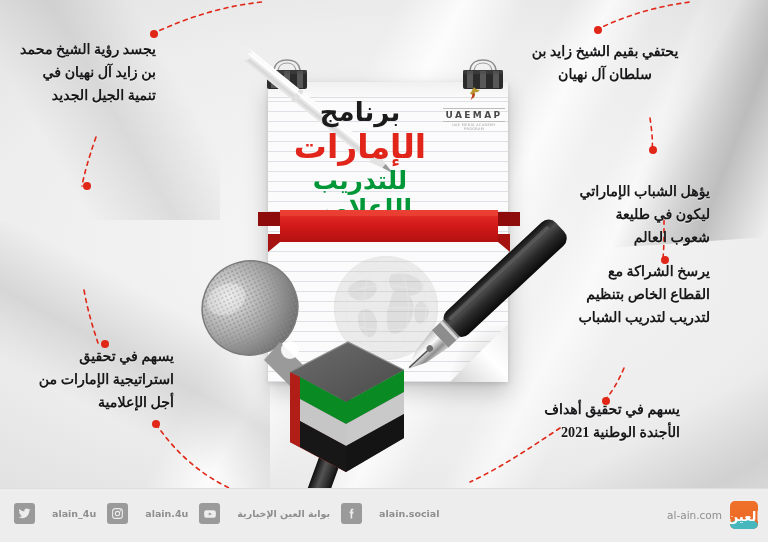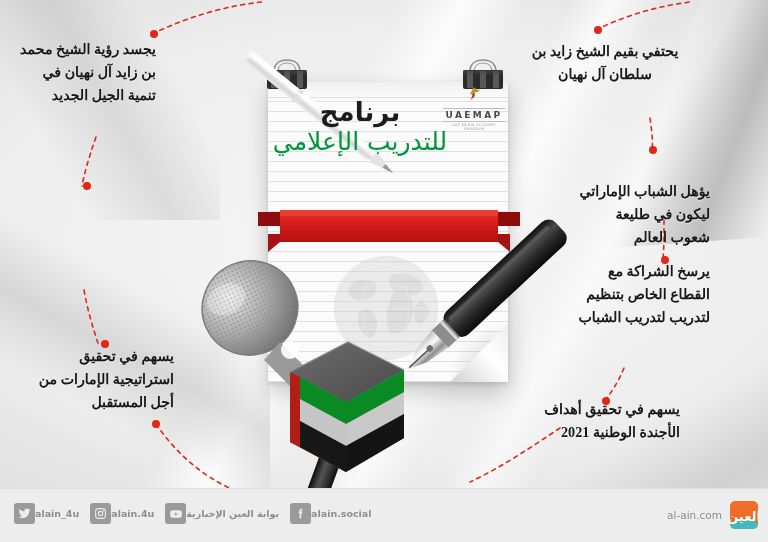"الإمارات" div.l2 { html: none -> <div>الإمارات</div> }
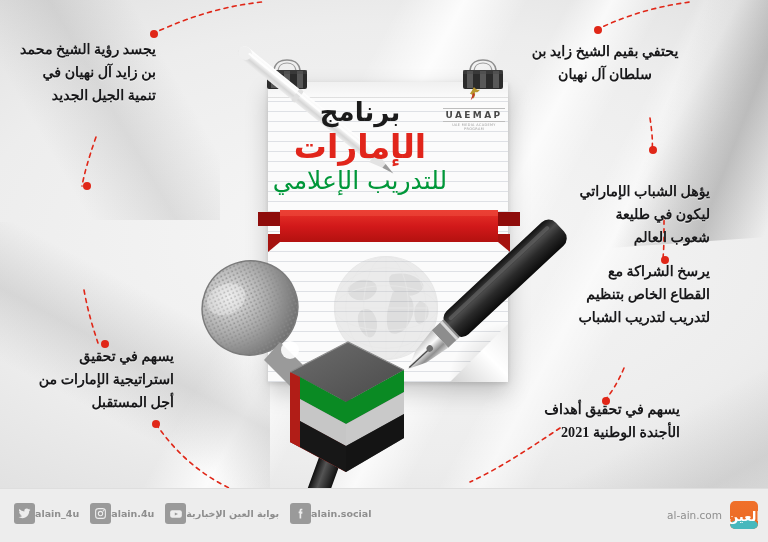"للتدريب الإعلامي" #headline .l3 { font-weight: 400 -> 700 }
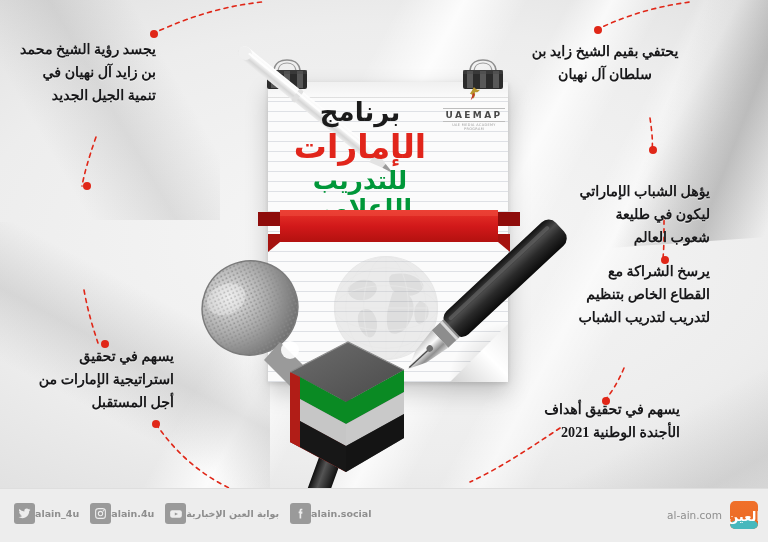"يسهم في تحقيق استراتيجية الإمارات" div.callout { text: المستقبل -> الإعلامية }
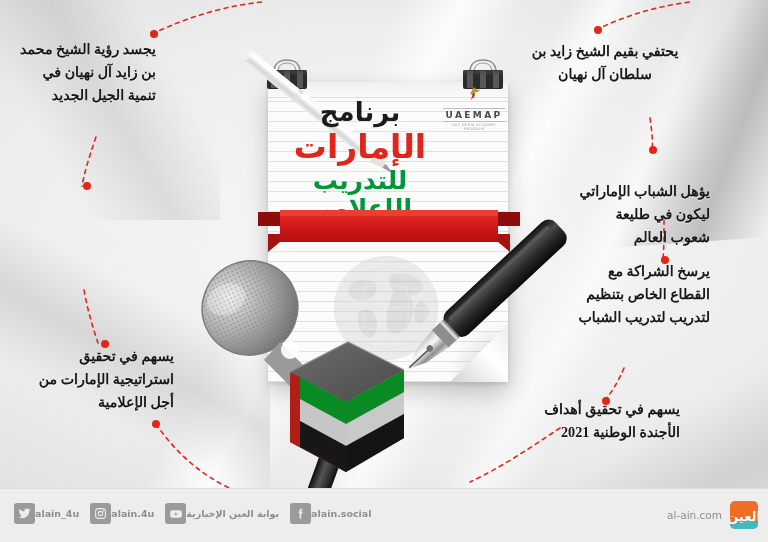"alain_4u" .soc { gap: 0 -> 17px }
